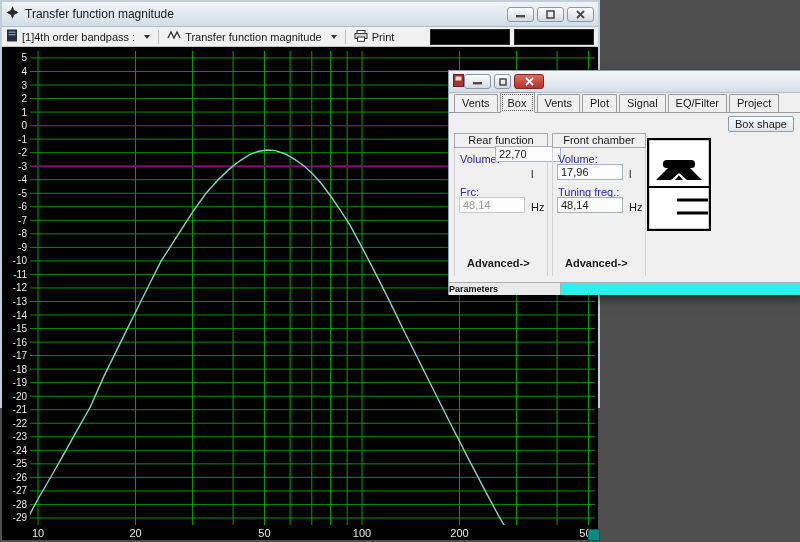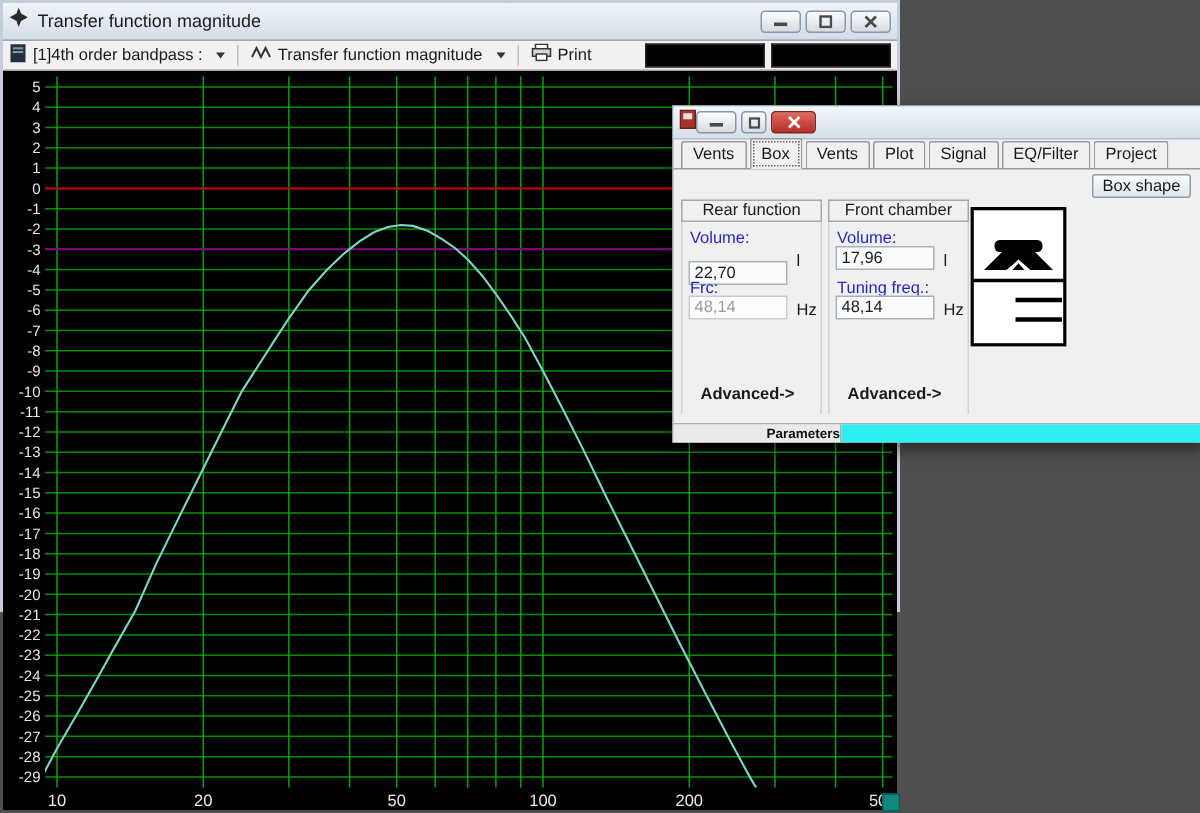"22,70" input.field { margin-left: none -> 36px; top: 41px -> 13px }
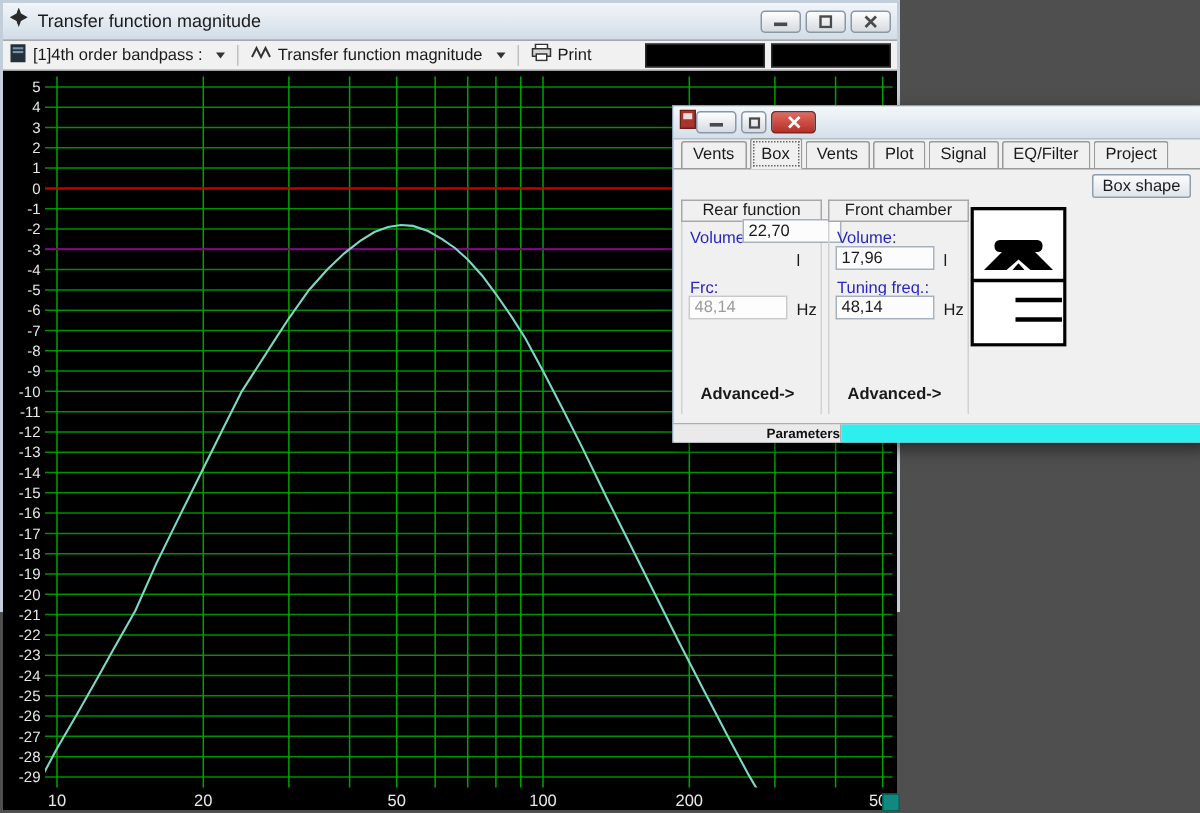"Parameters" .status-left { text-align: right -> left }
